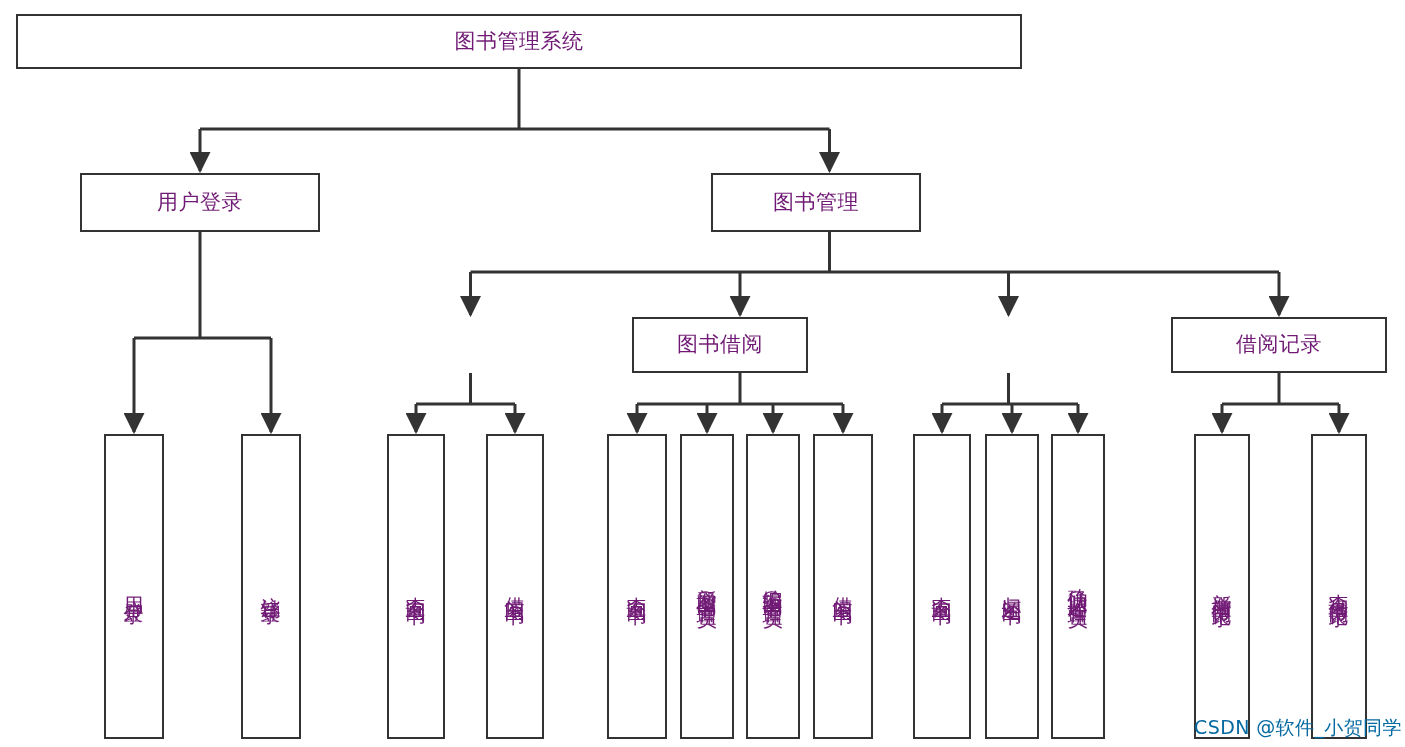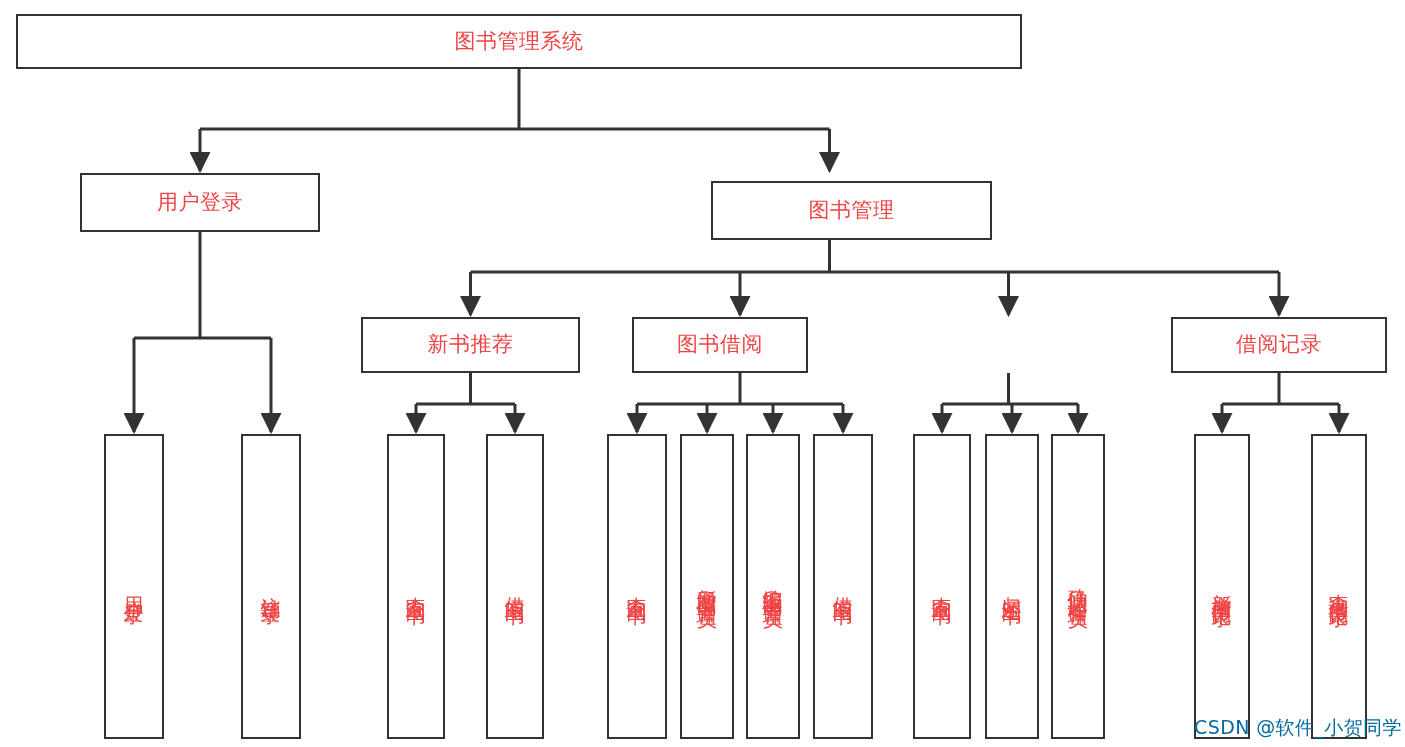"图书管理系统" .node-label { color: #ef4444 -> #701a75 }
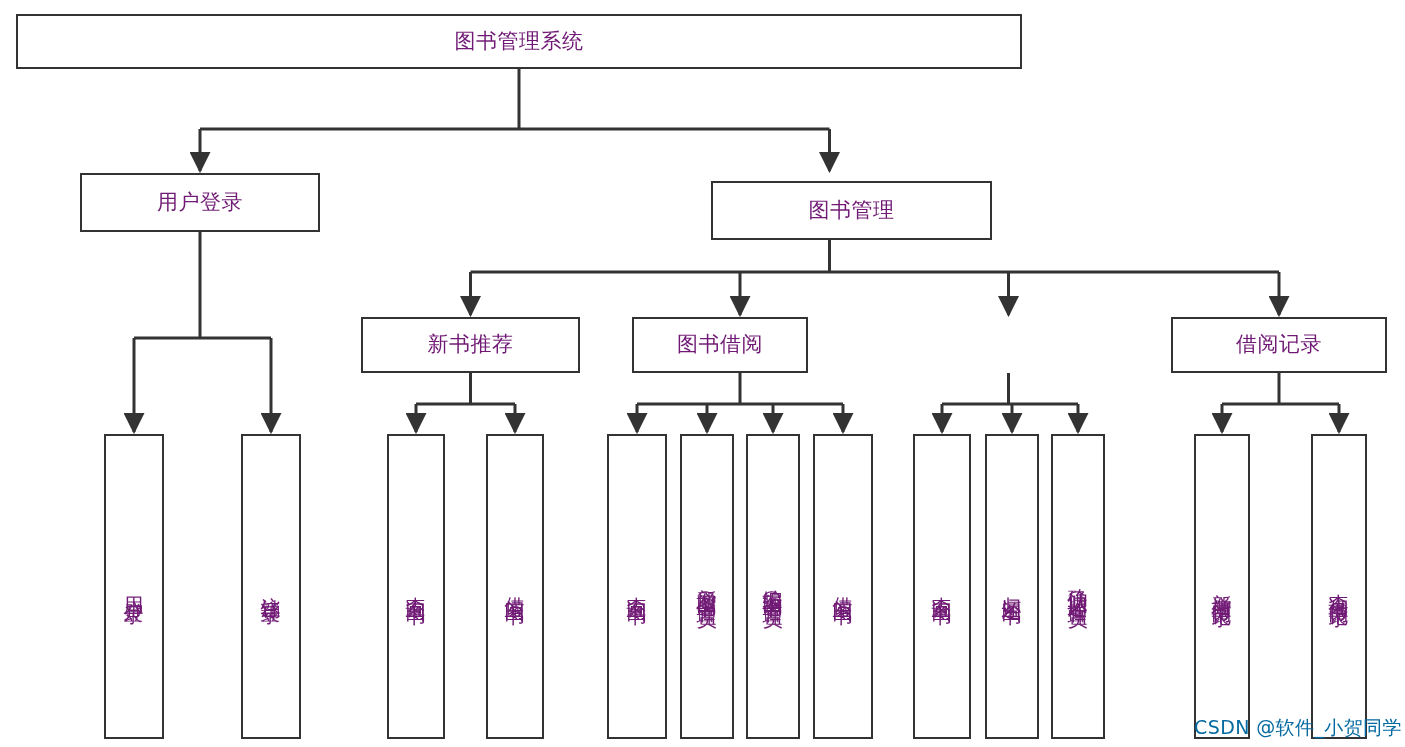"图书管理" div.node { margin-top: 8px -> none; width: 281px -> 210px }
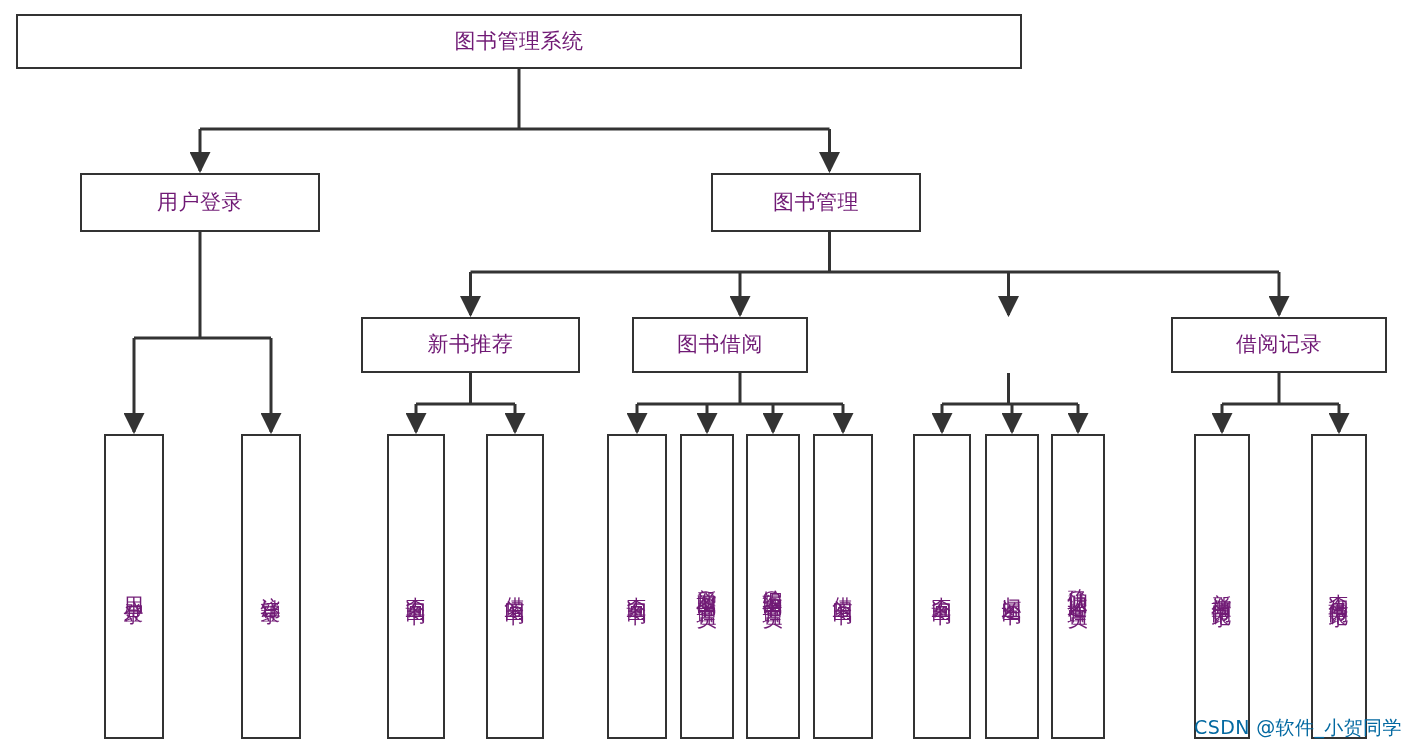"新书推荐" div.node { html: <div> <span>新书推荐</span> </div> -> none }
